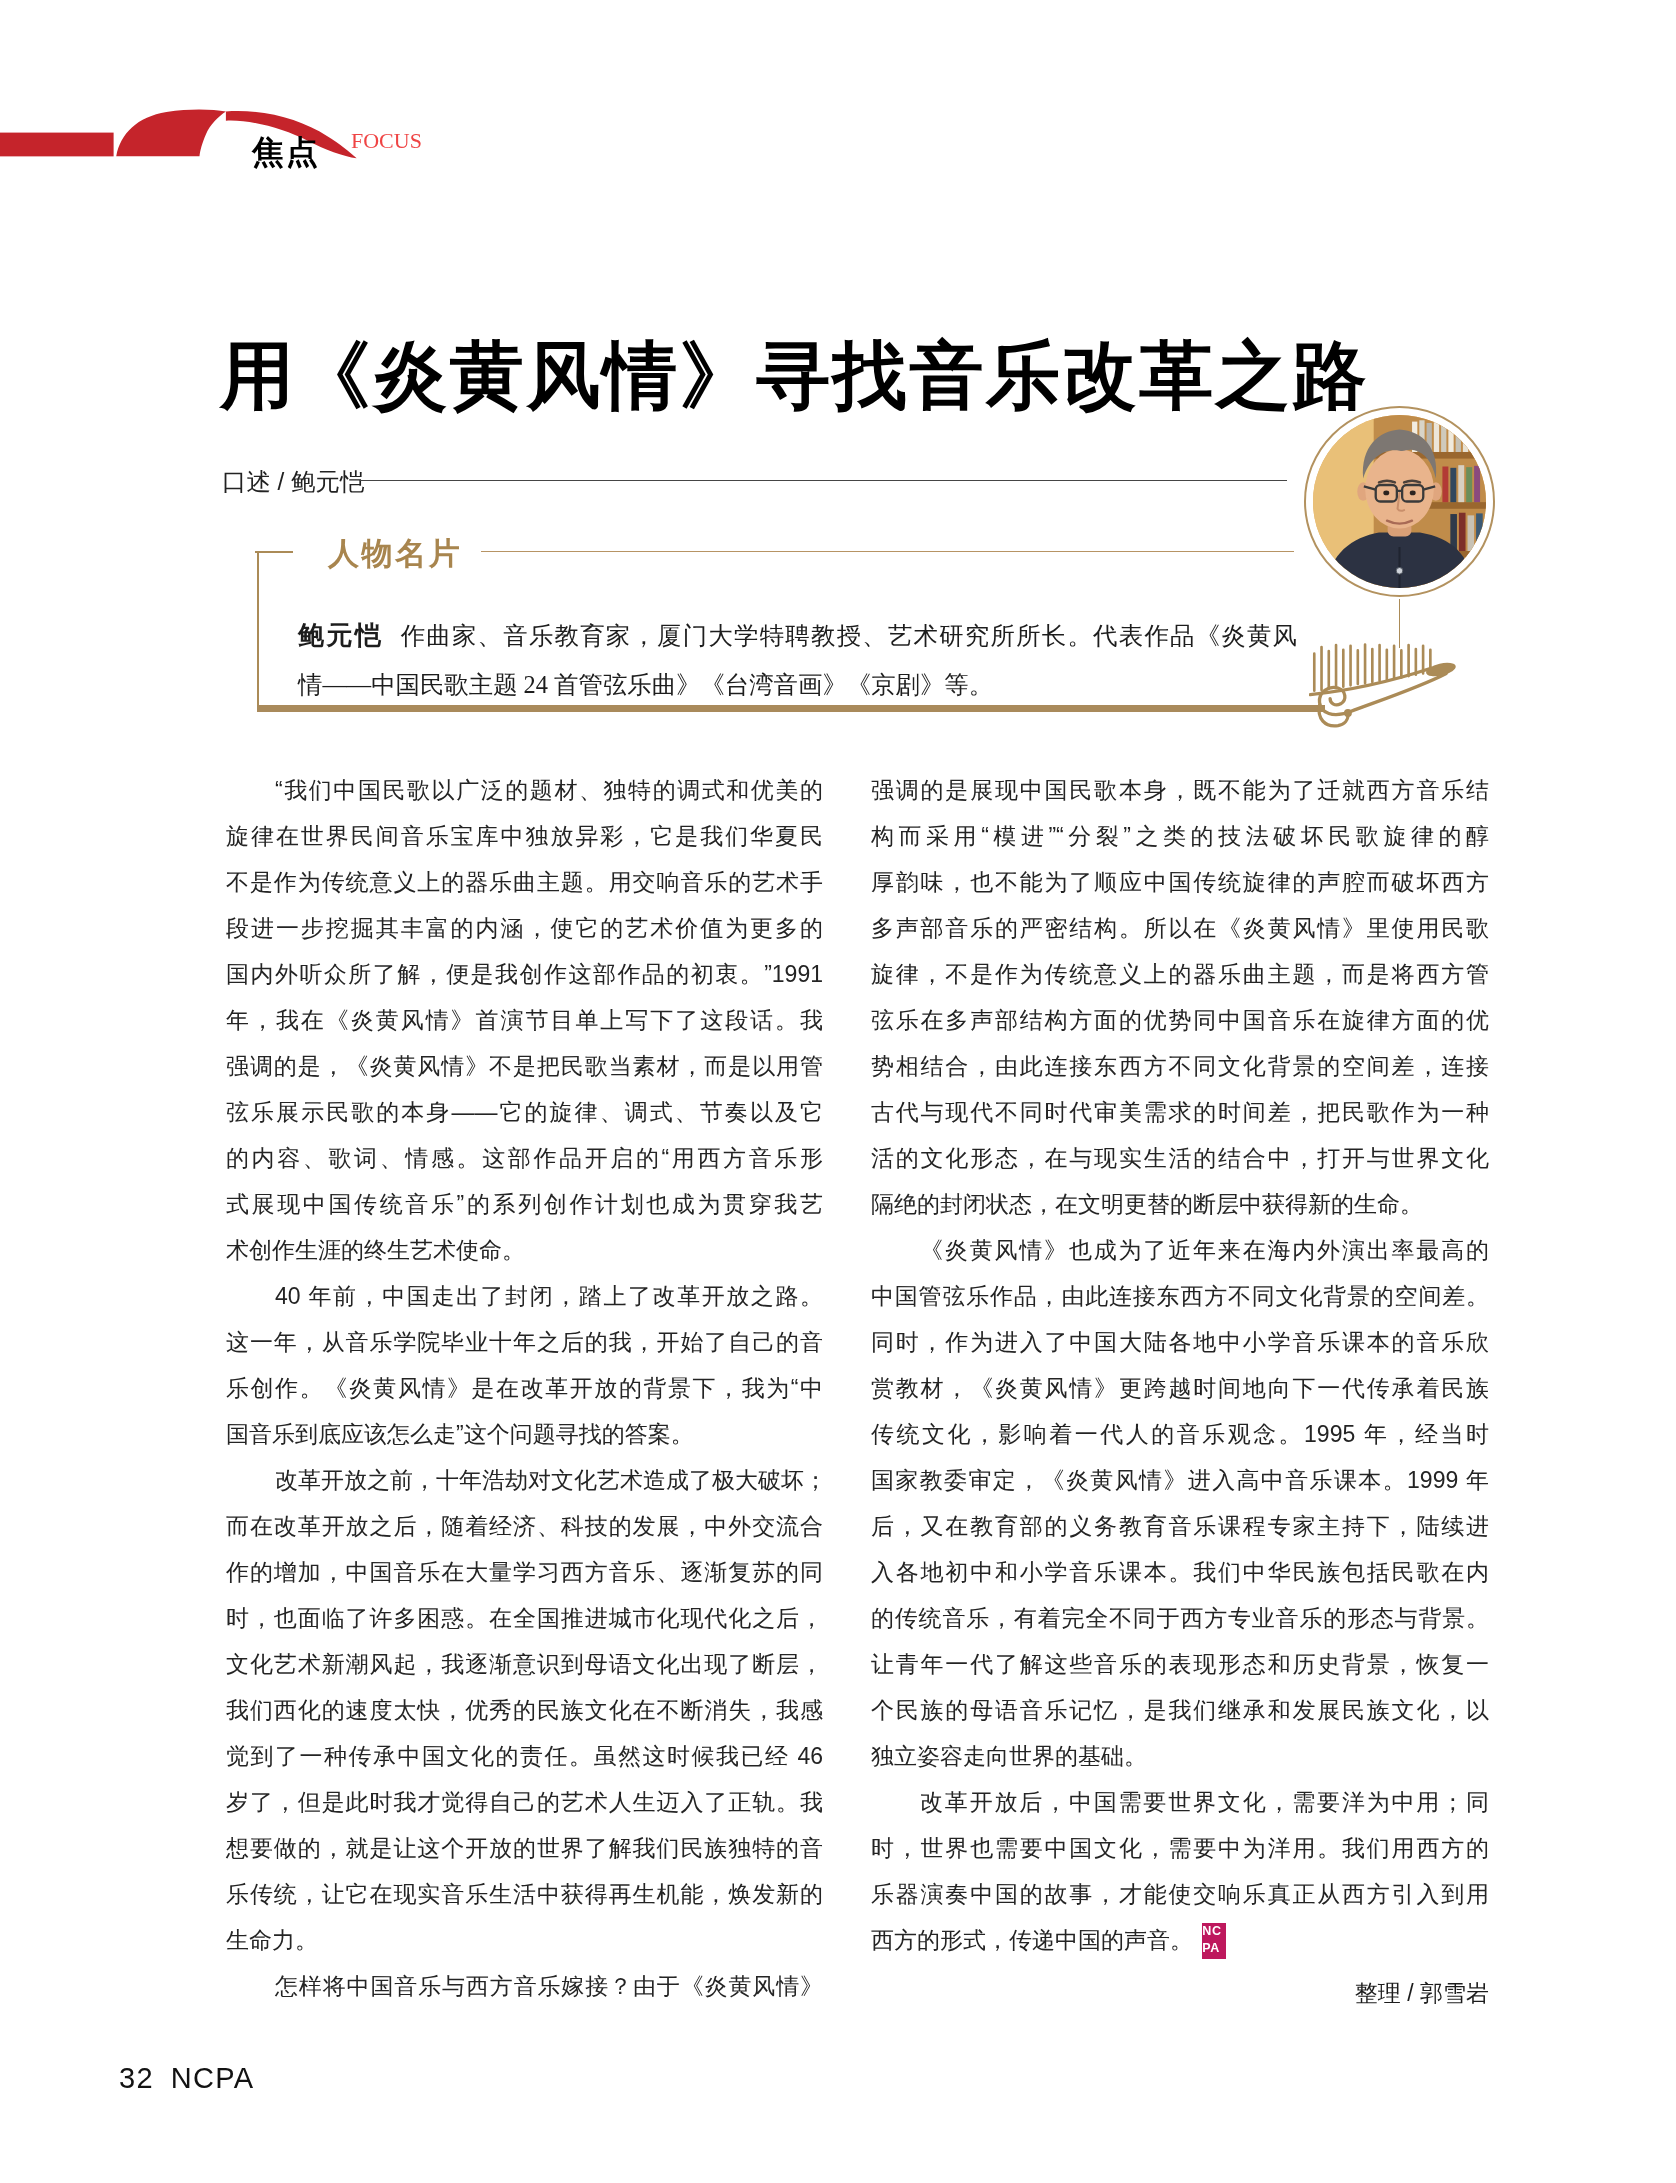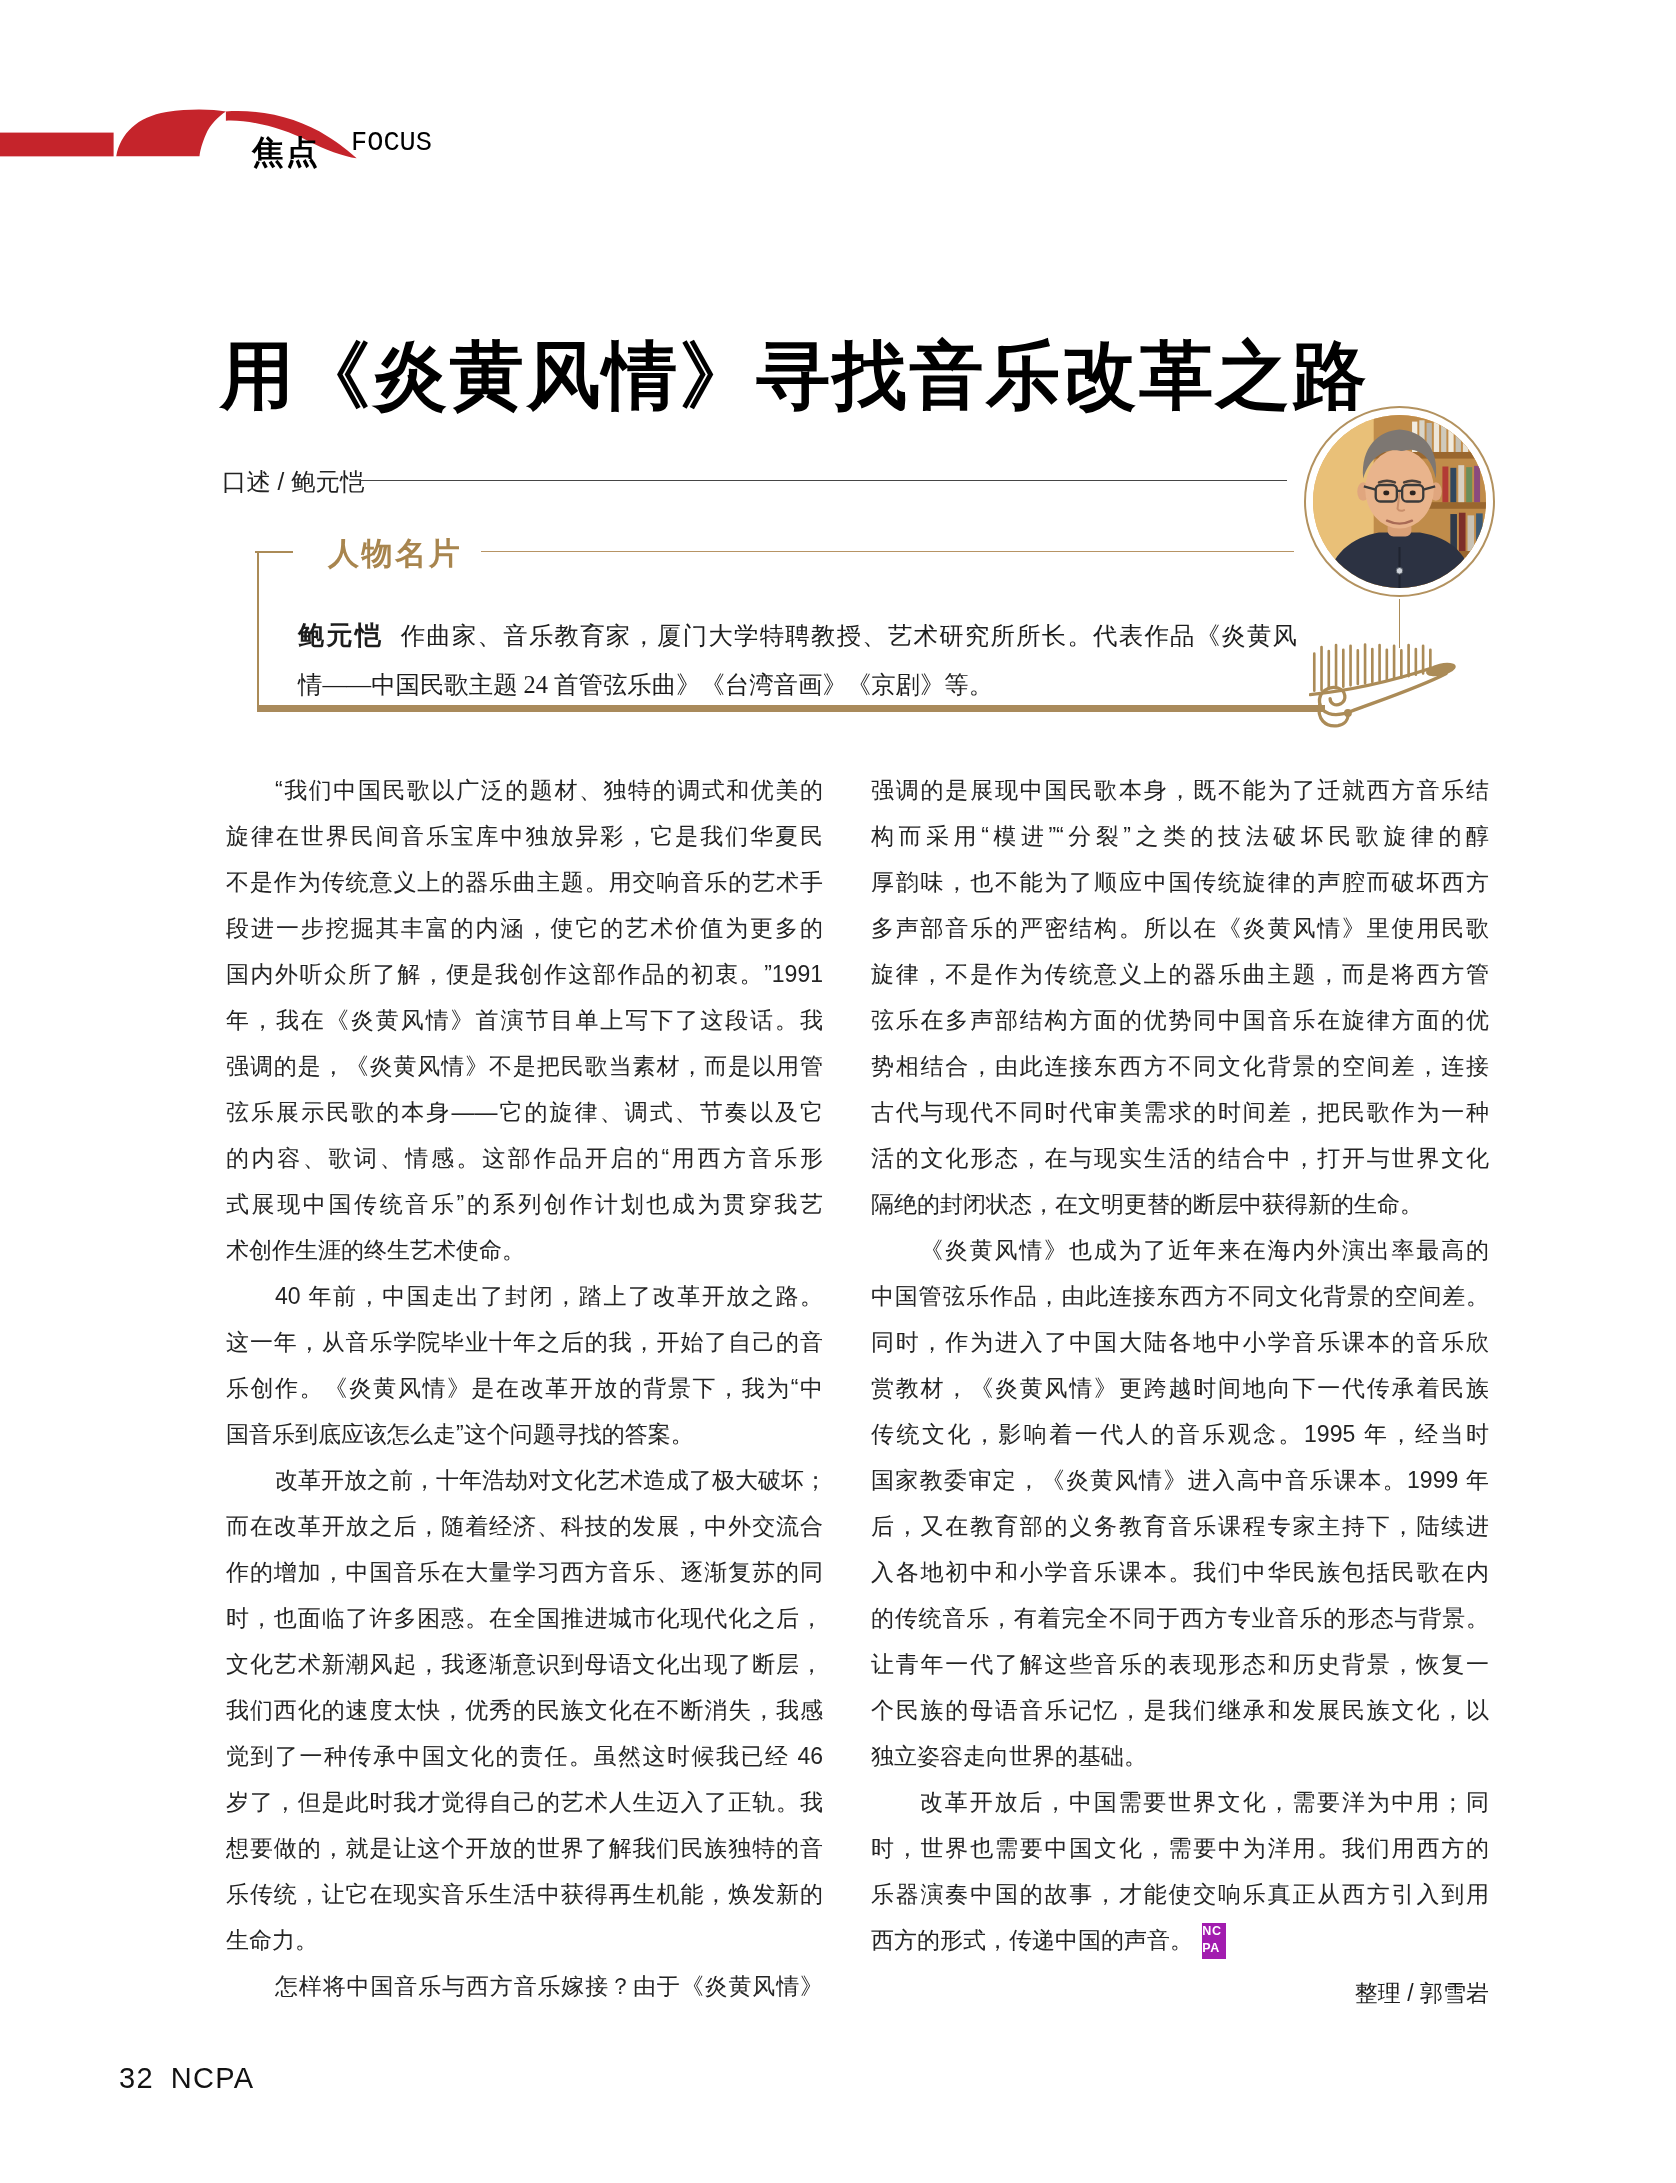"FOCUS" .banner-en { color: #000000 -> #ef4444; font-family: Liberation Mono, monospace -> Liberation Serif, serif; font-size: 27px -> 22px }
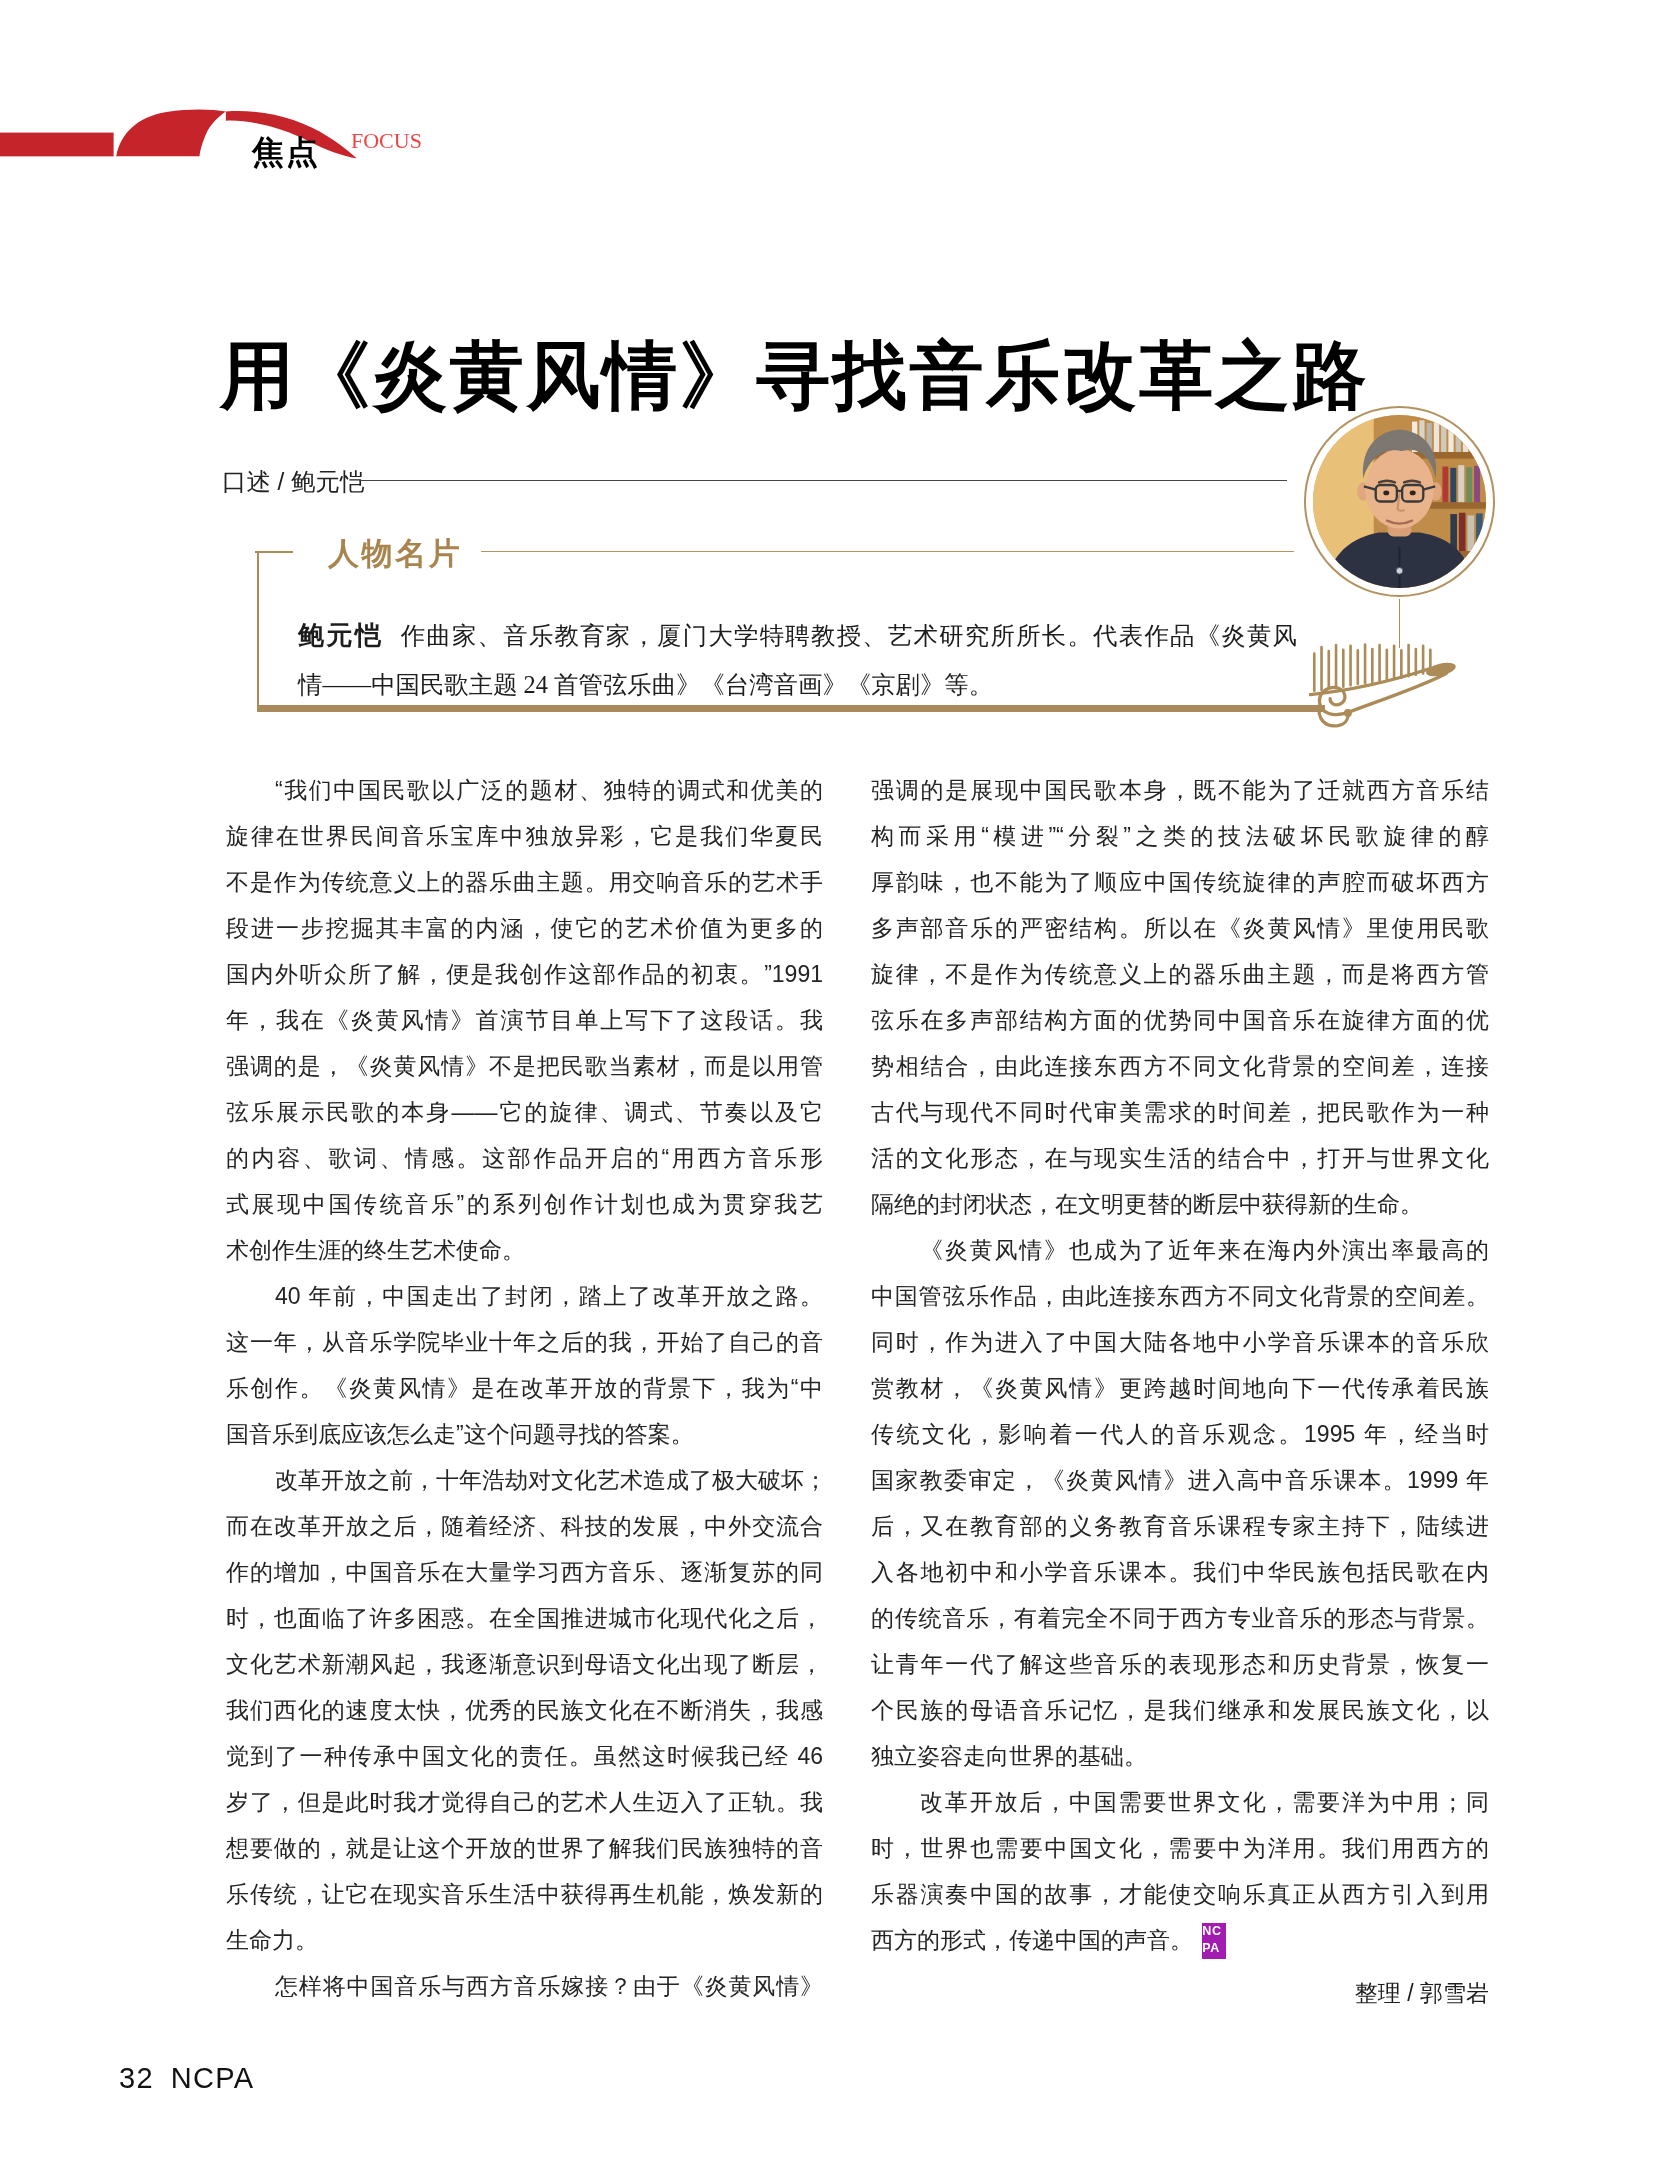"NC" .end-mark { background: #a21caf -> #be185d }
